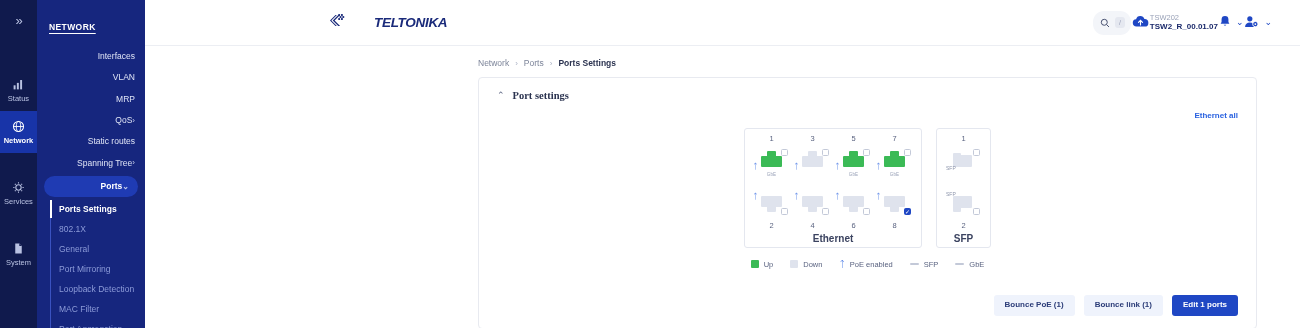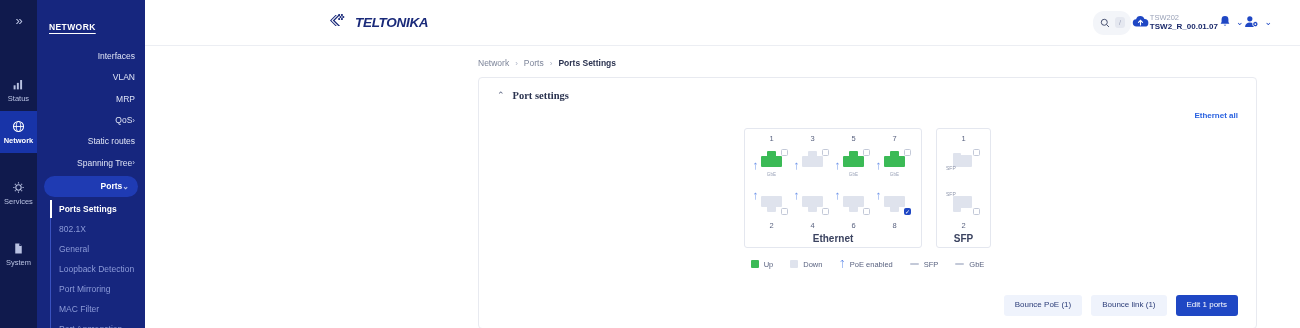"TELTONIKA" .logo-text { margin-left: none -> 19px }
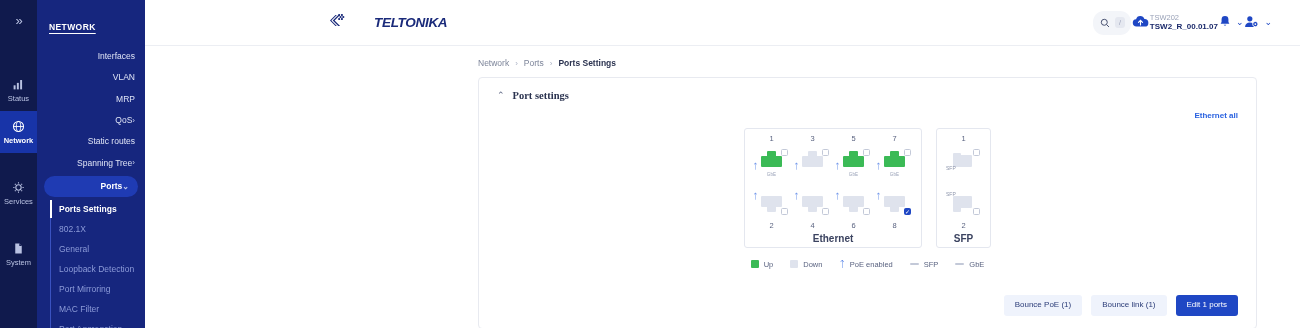"Loopback Detection" div.sub-item { order: before "Port Mirroring" -> after "Port Mirroring" }
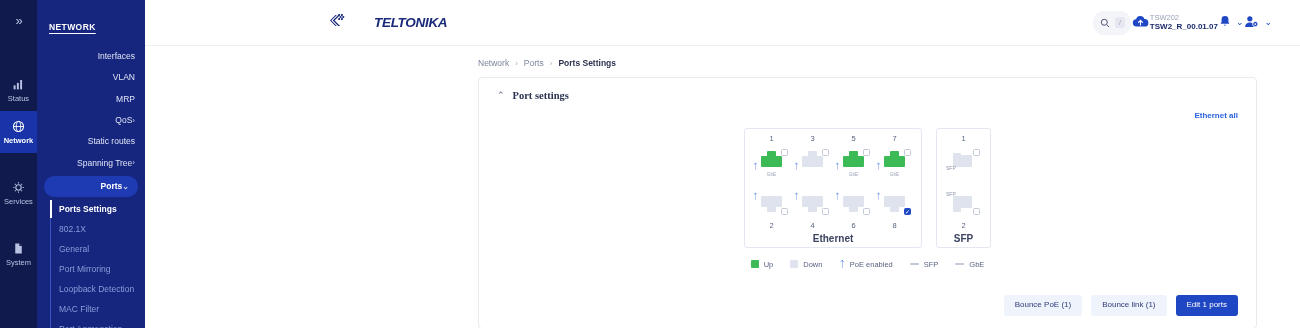"Bounce PoE (1)" .btn { font-weight: normal -> bold }
